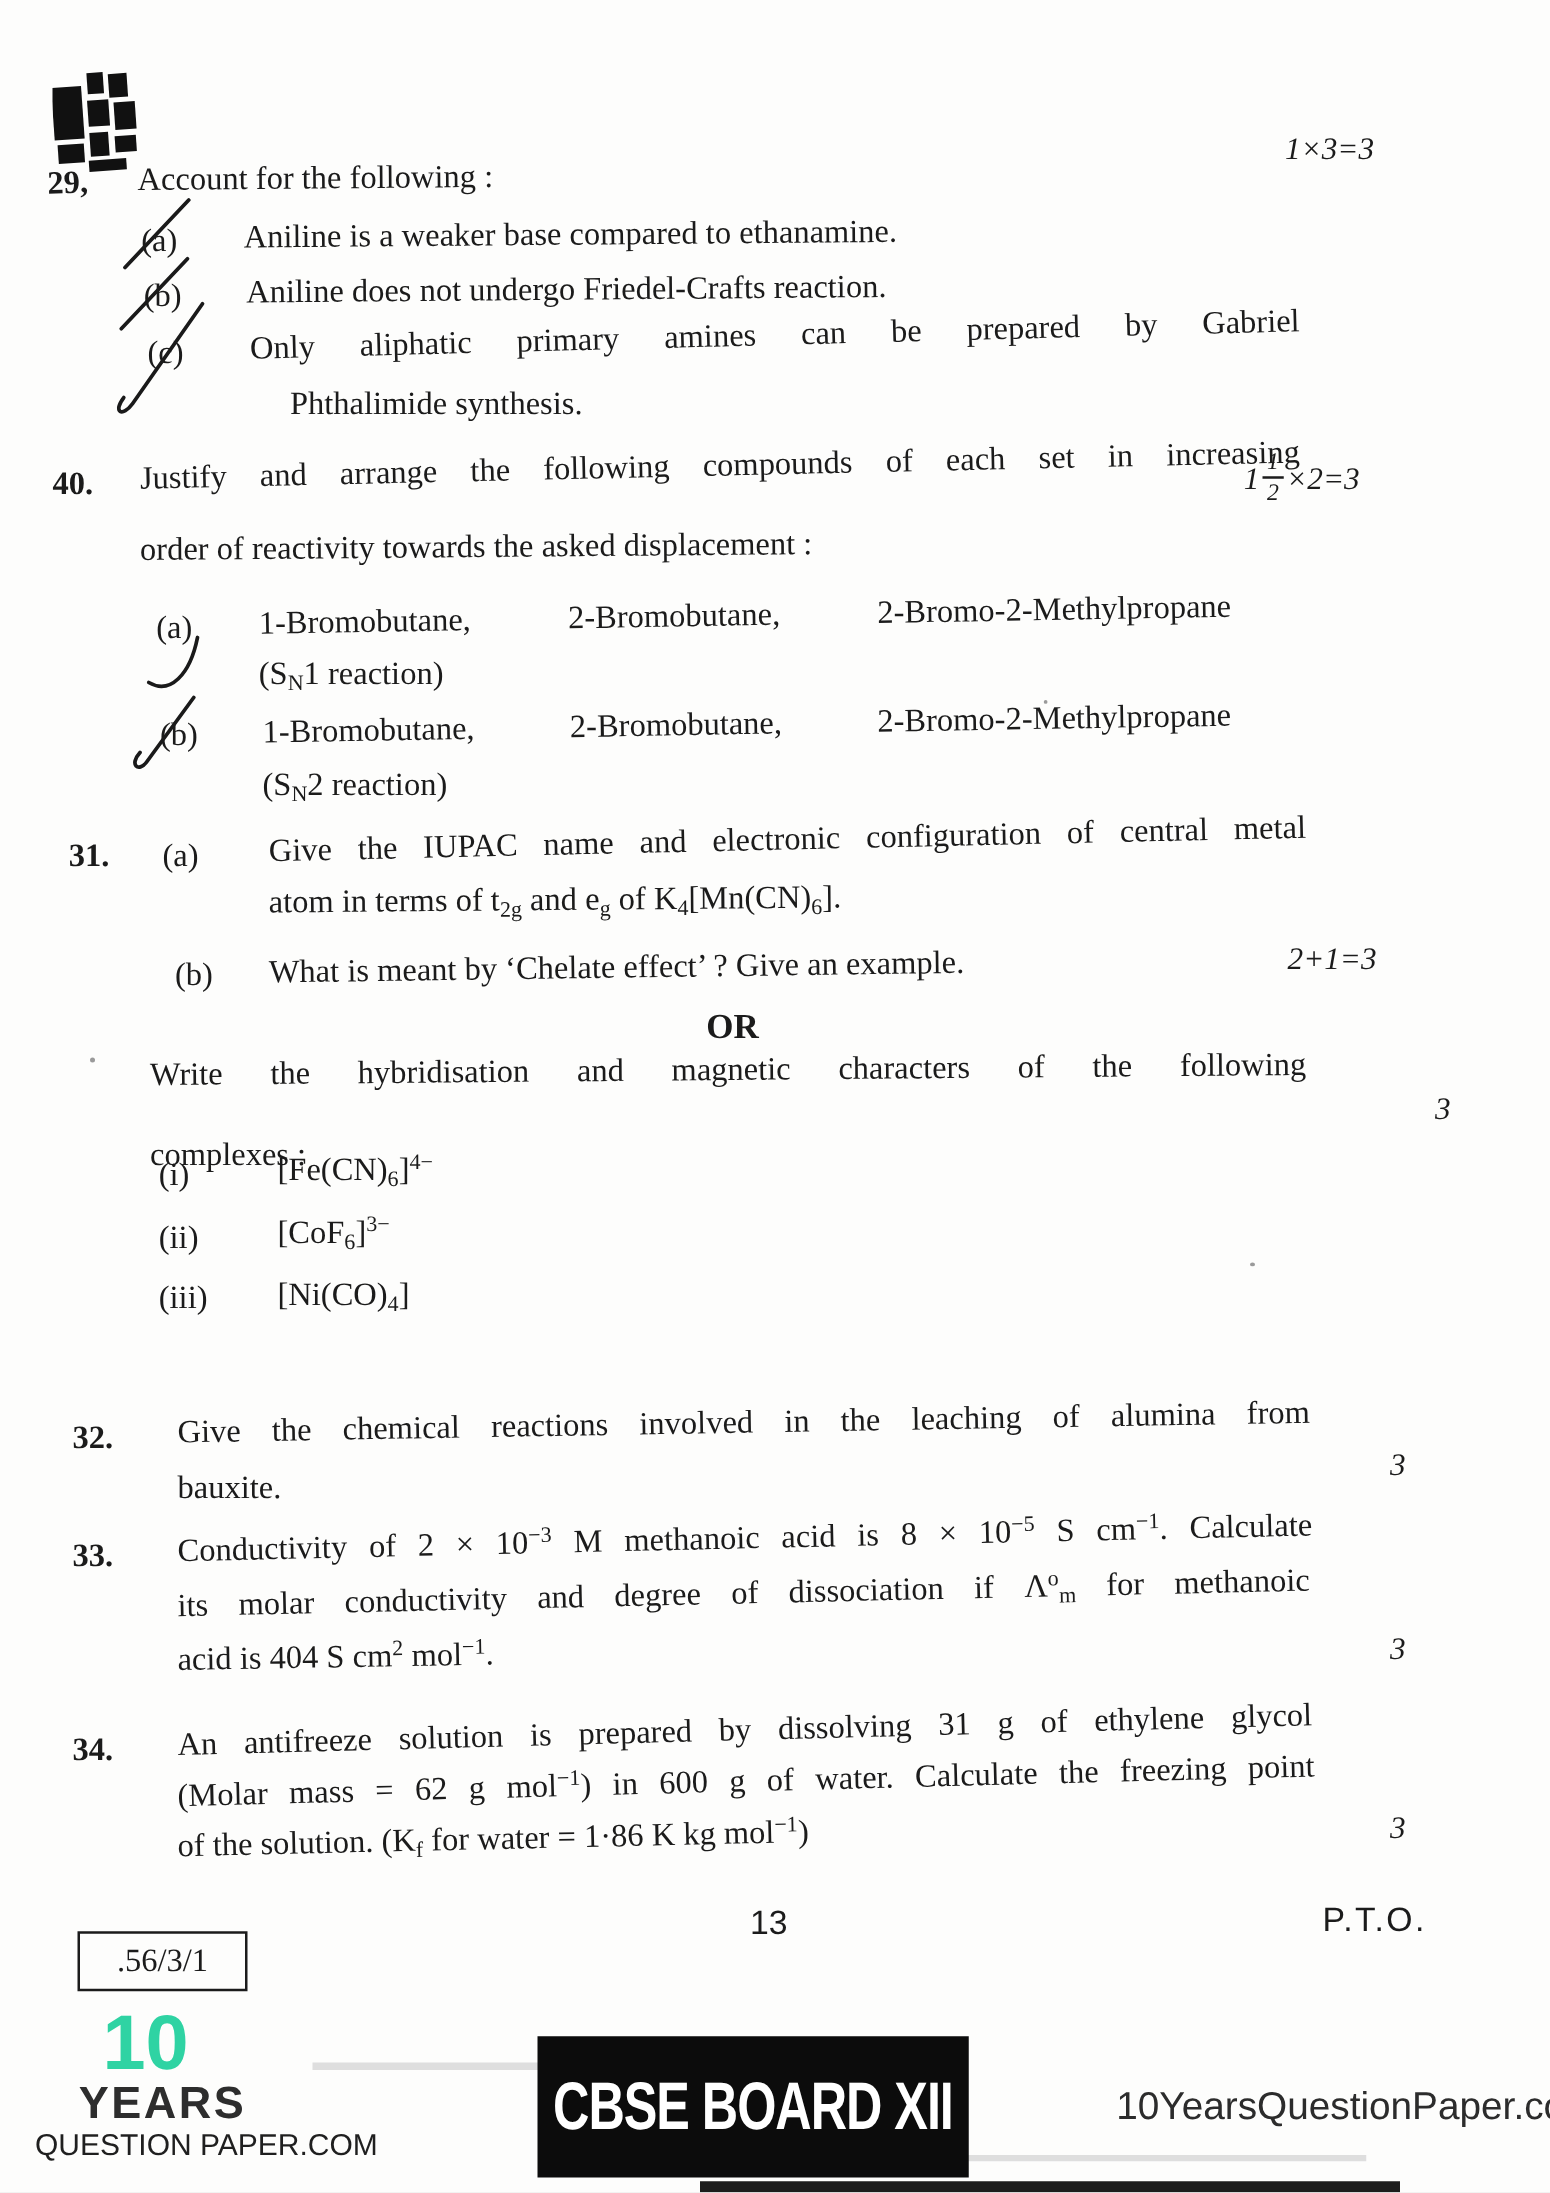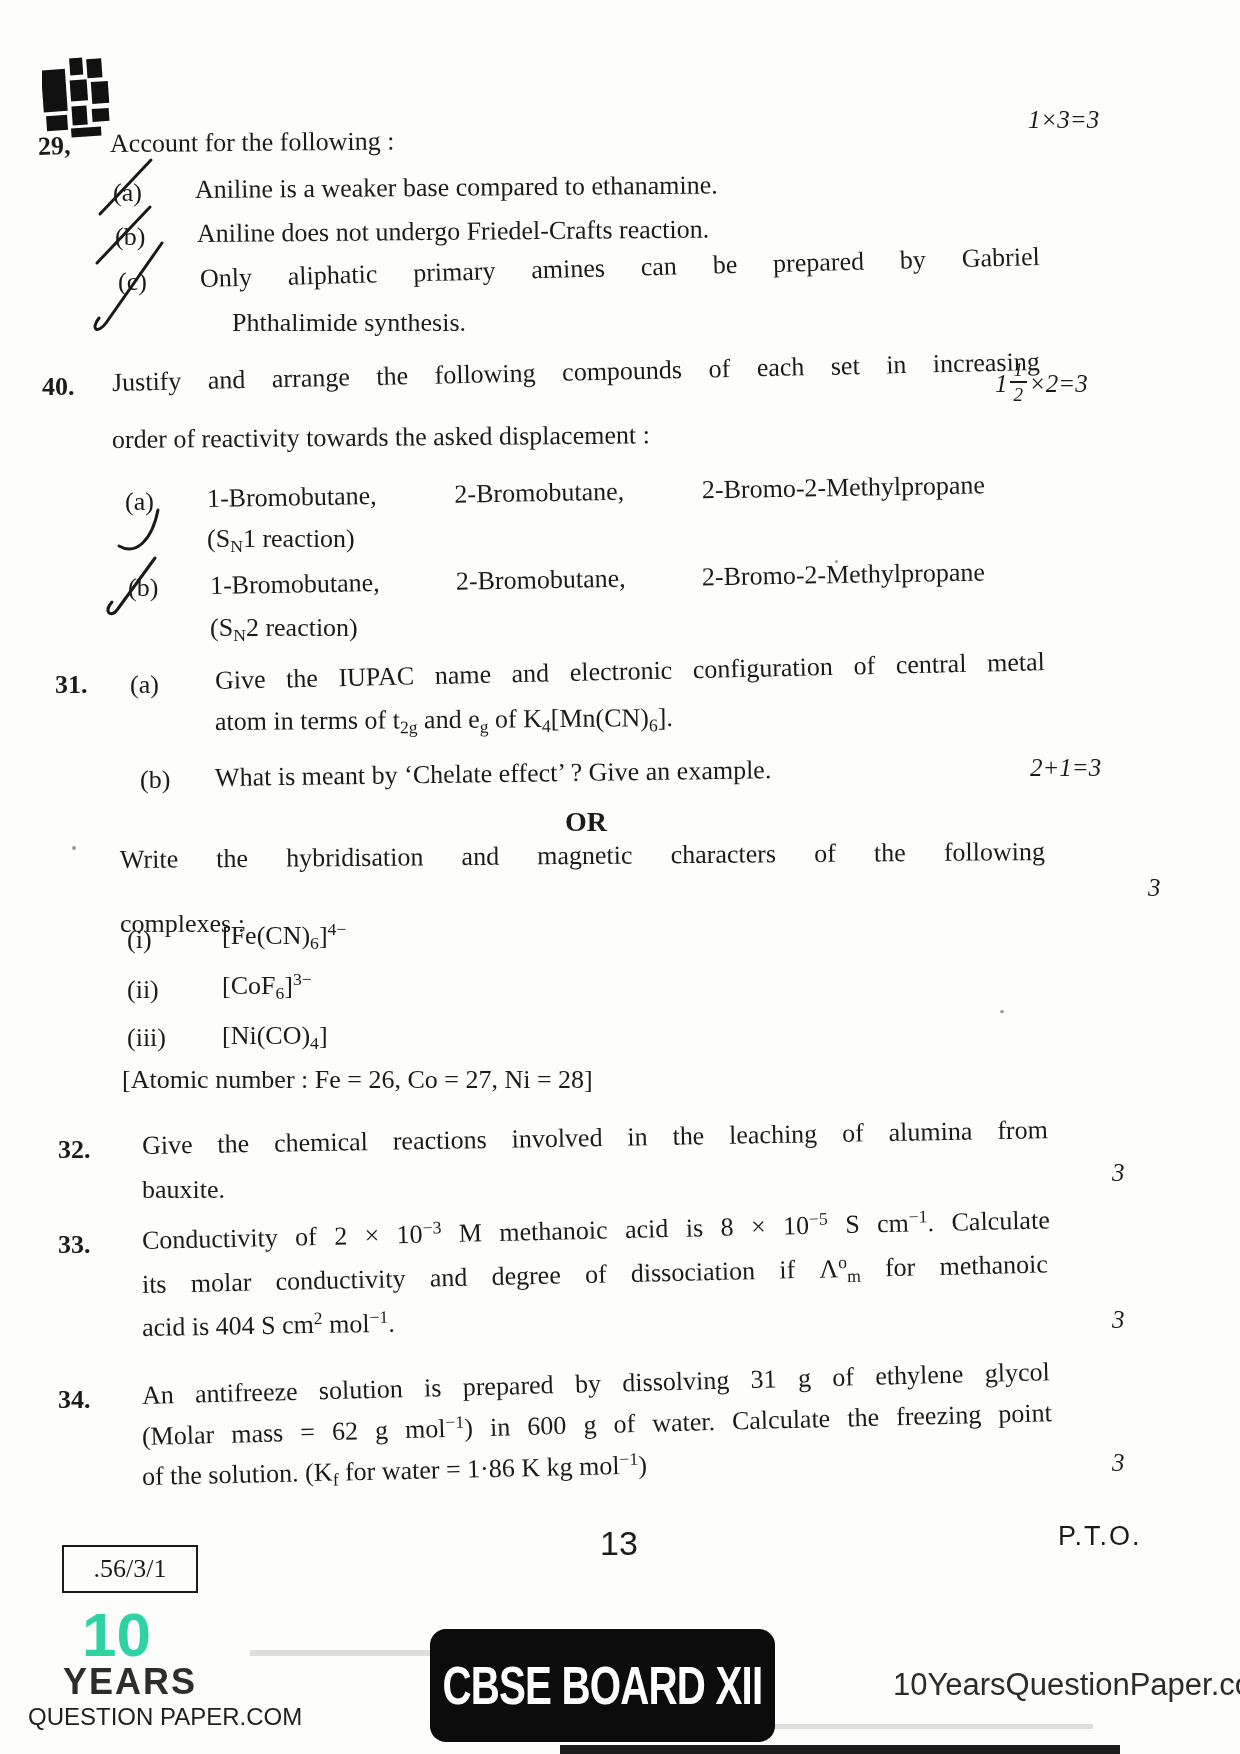"[Atomic number : Fe =" div.t { html: <div>[Atomic number : Fe = 26, Co = 27, Ni = 28]</div> -> none }
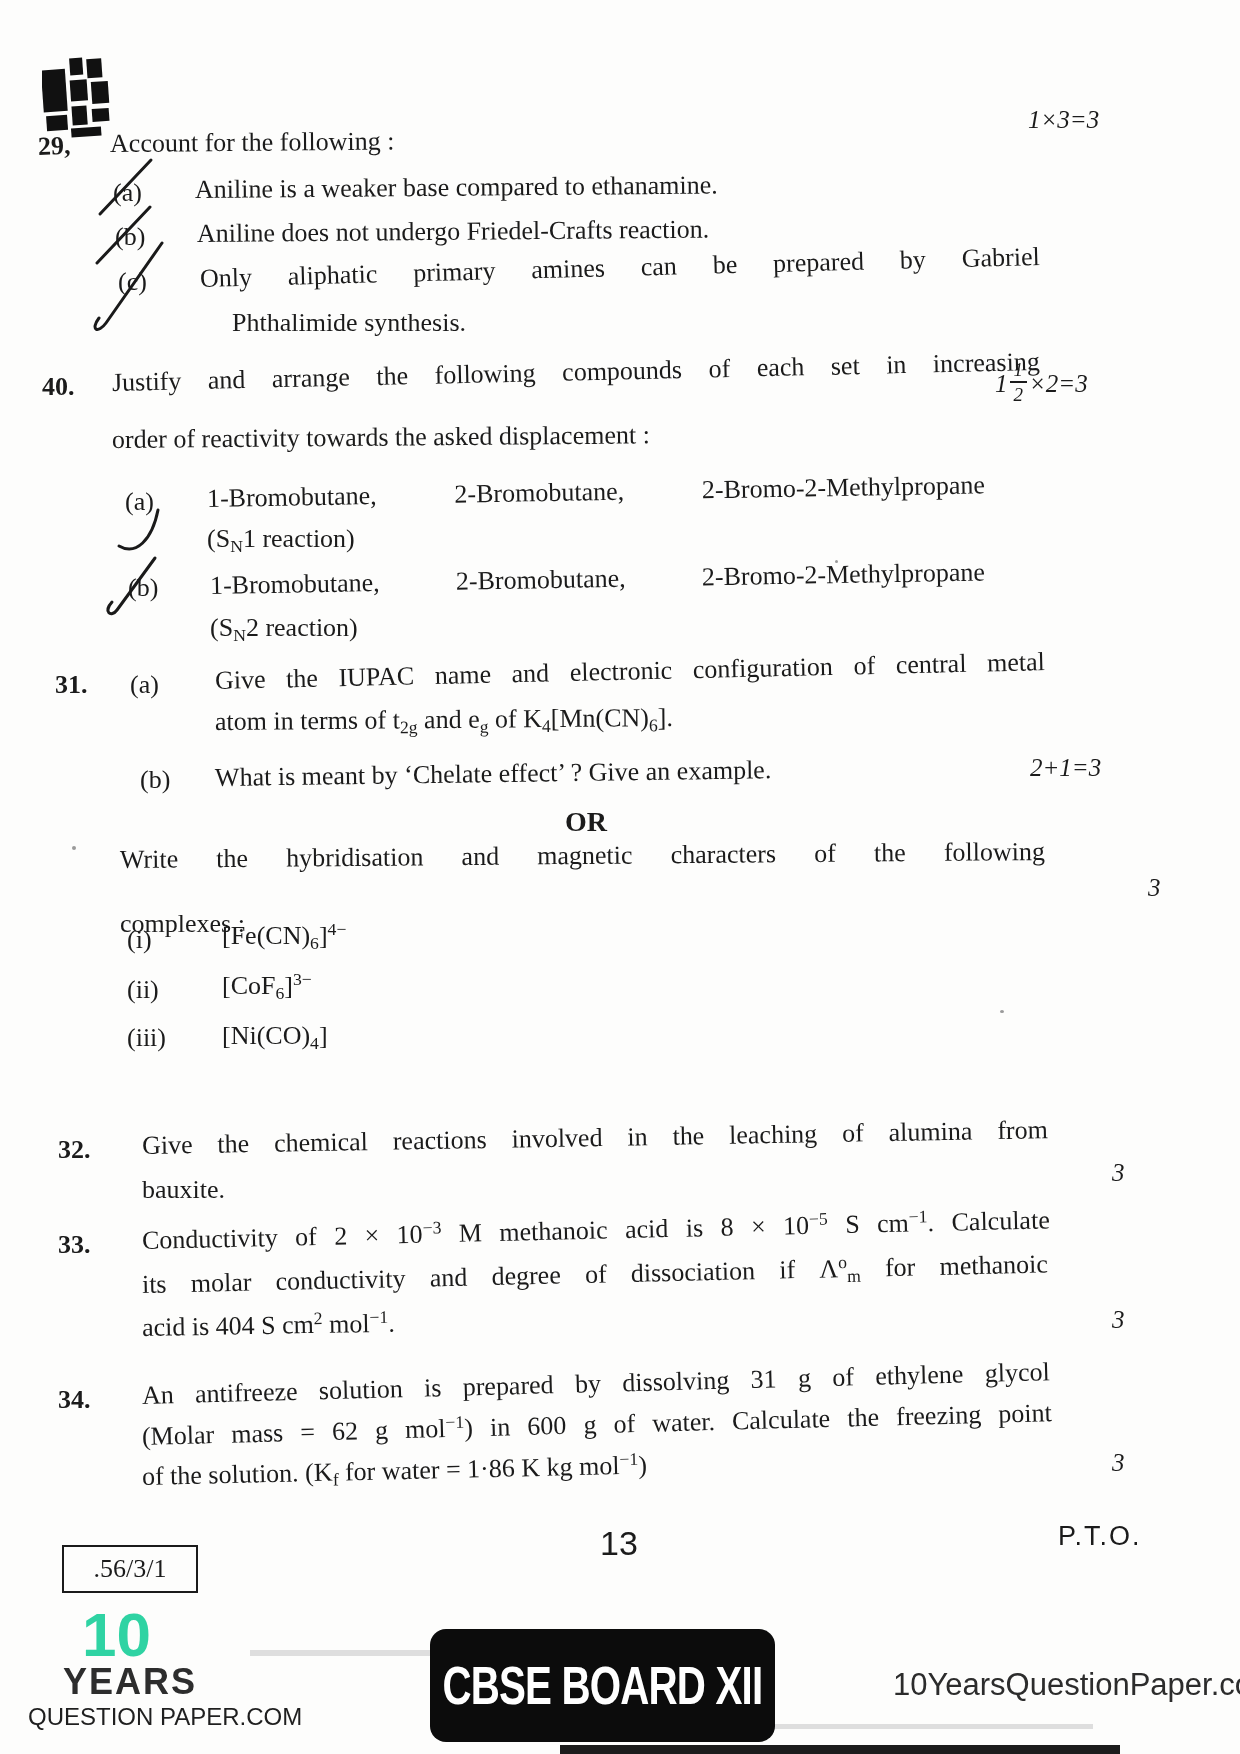"13" div.t { font-size: 34px -> 27px }
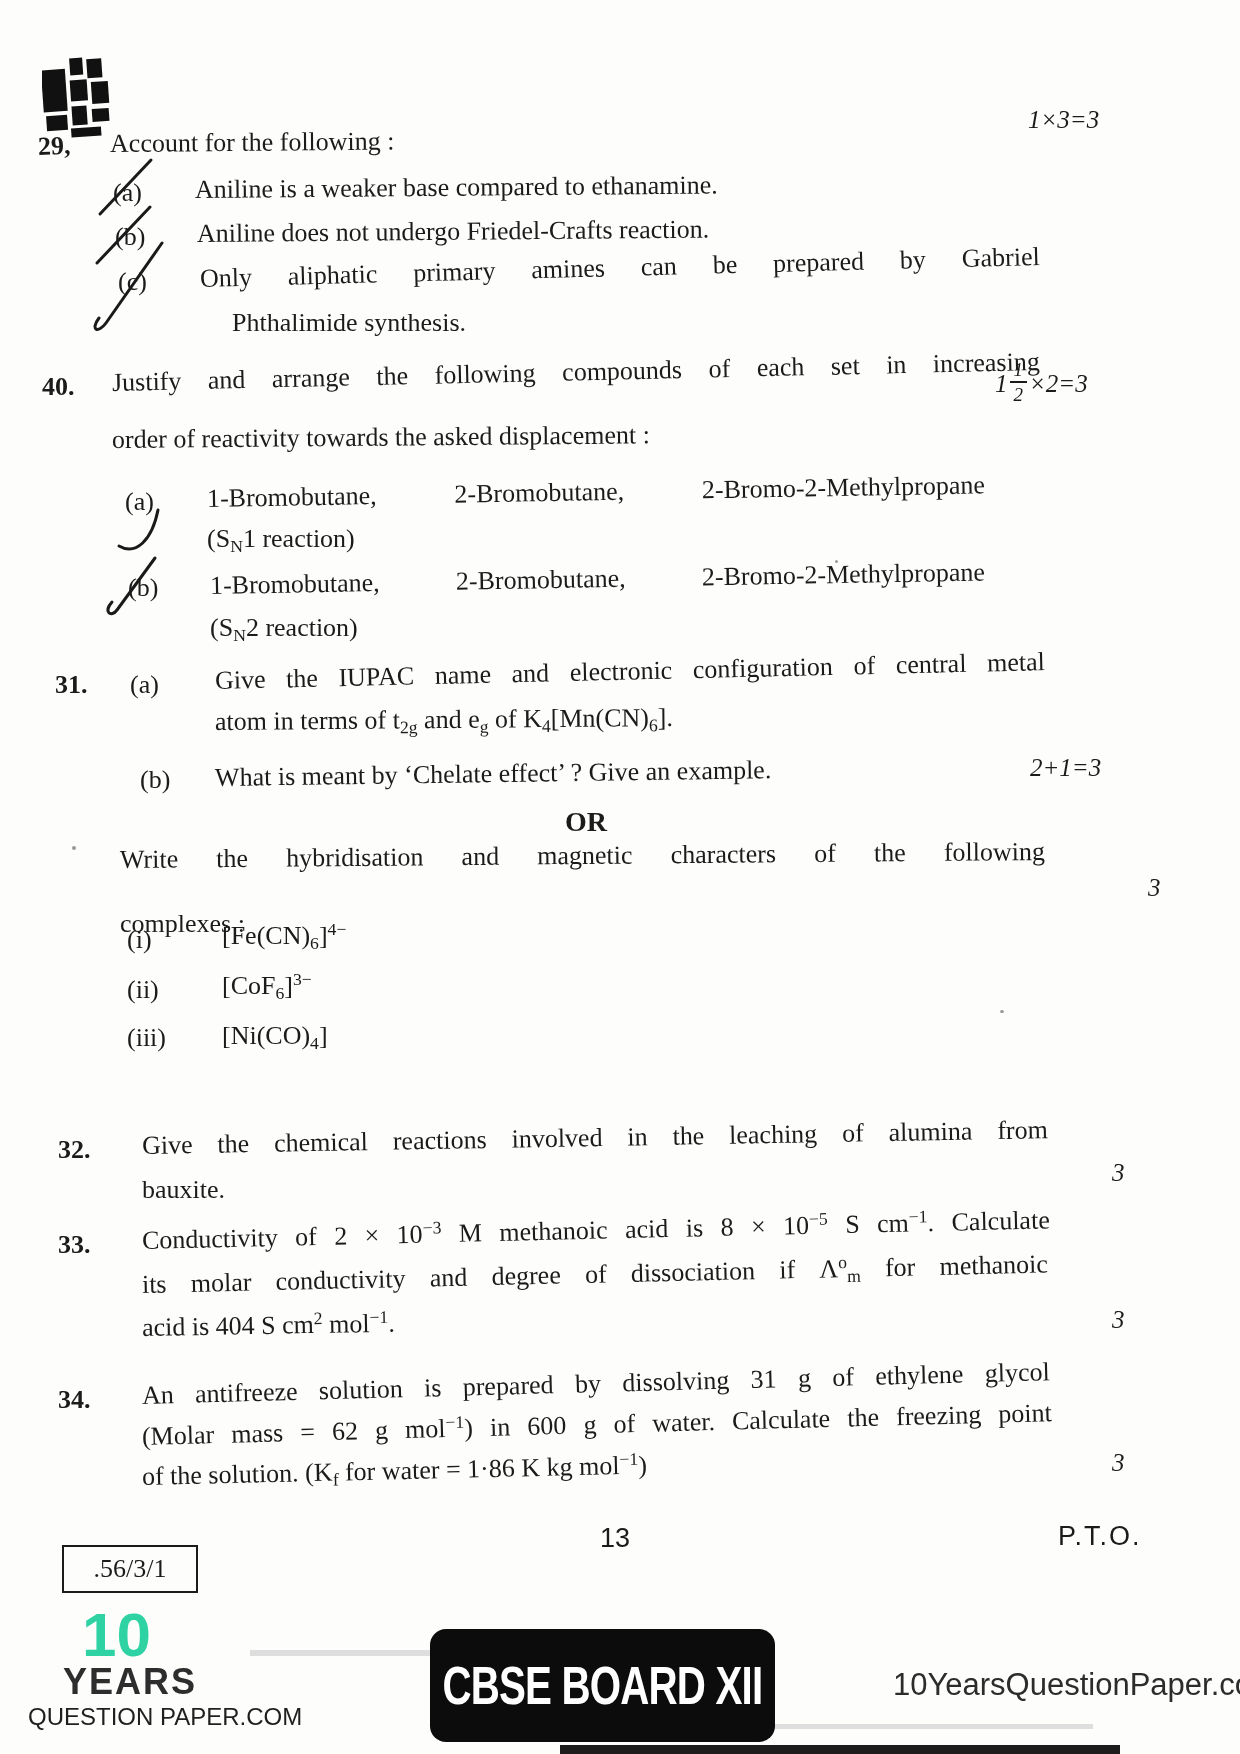"CBSE BOARD XII" .banner { border-radius: 16px -> none }
